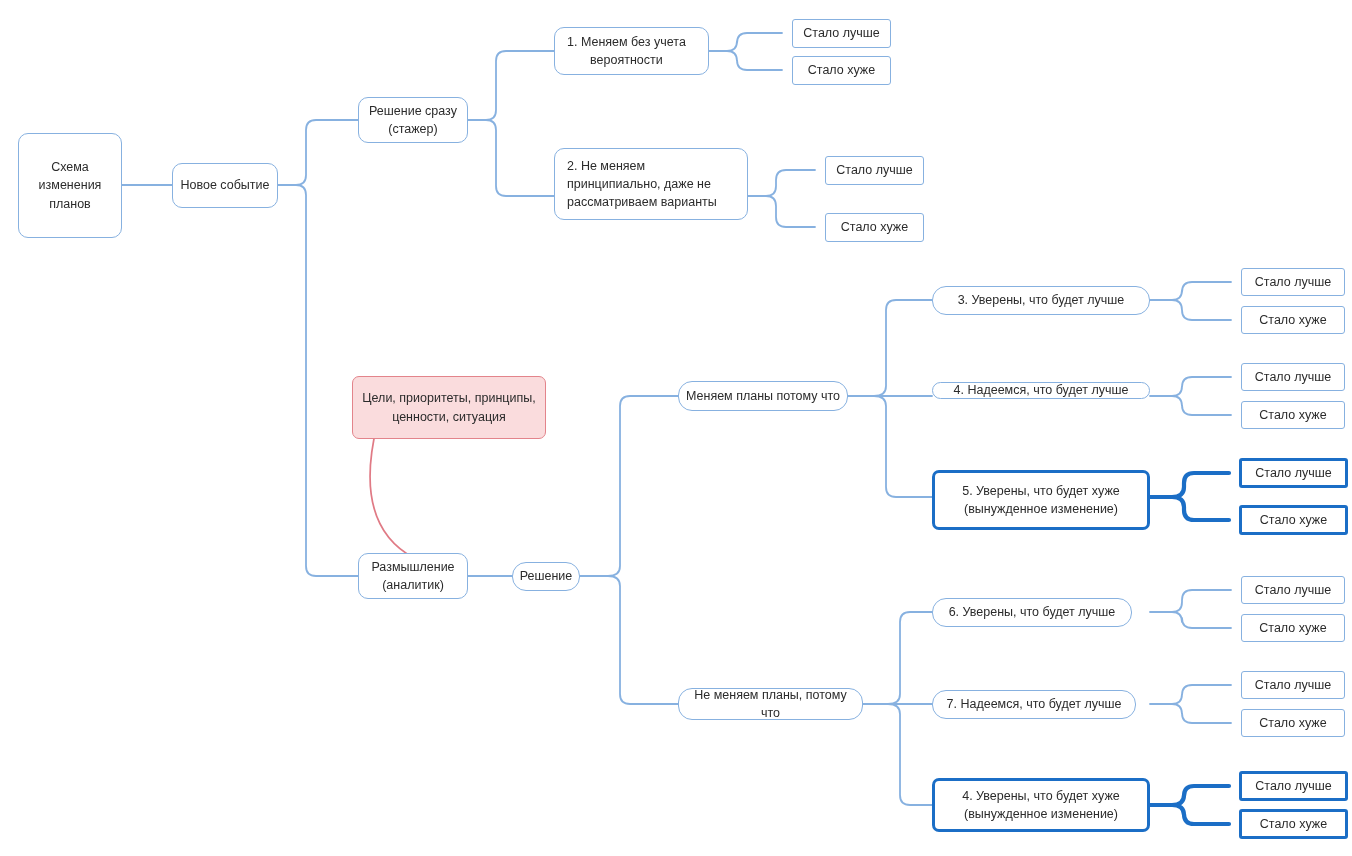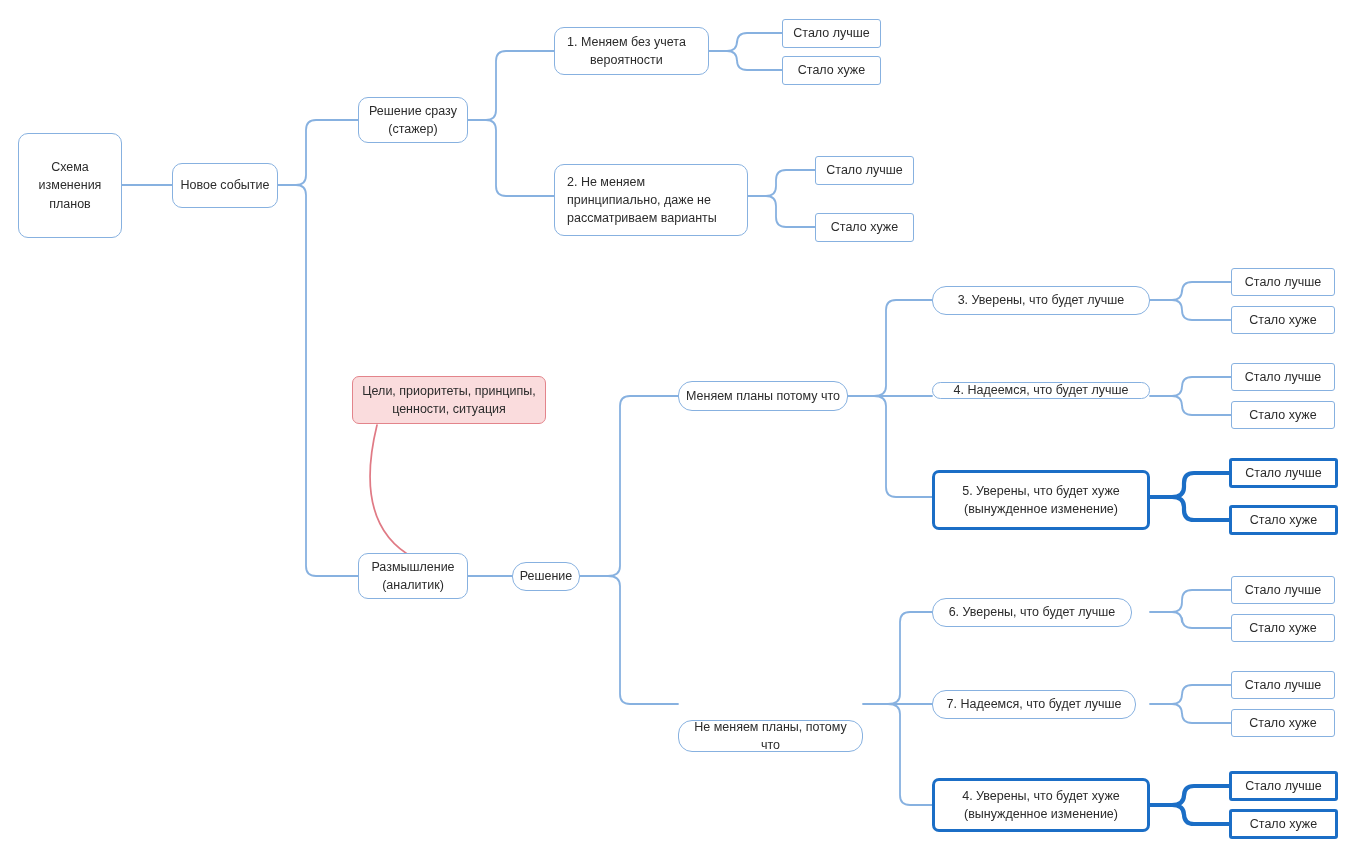"Стало лучше" .node.leaf { margin-left: none -> 10px }
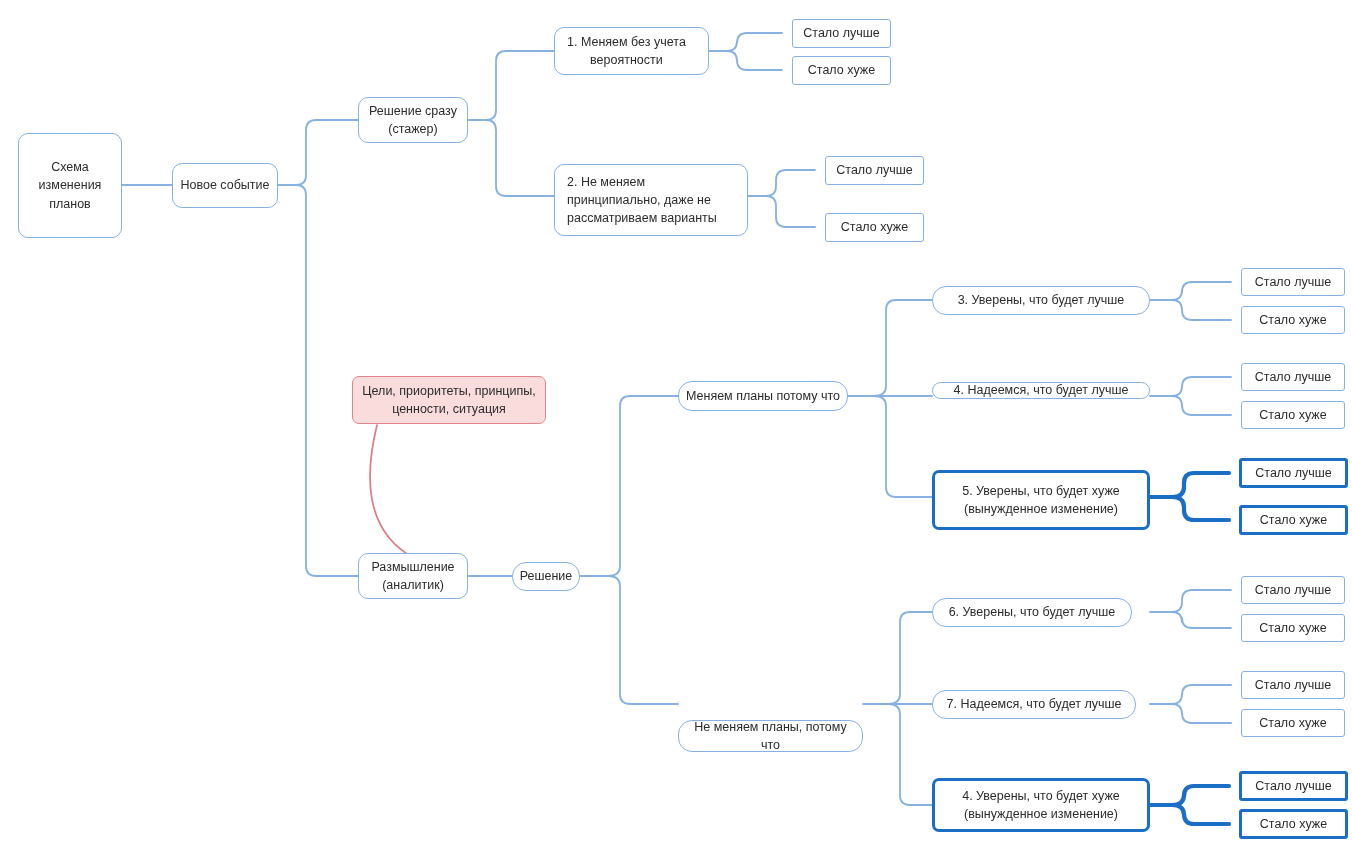"2. Не меняем" div.node { top: 164px -> 148px }
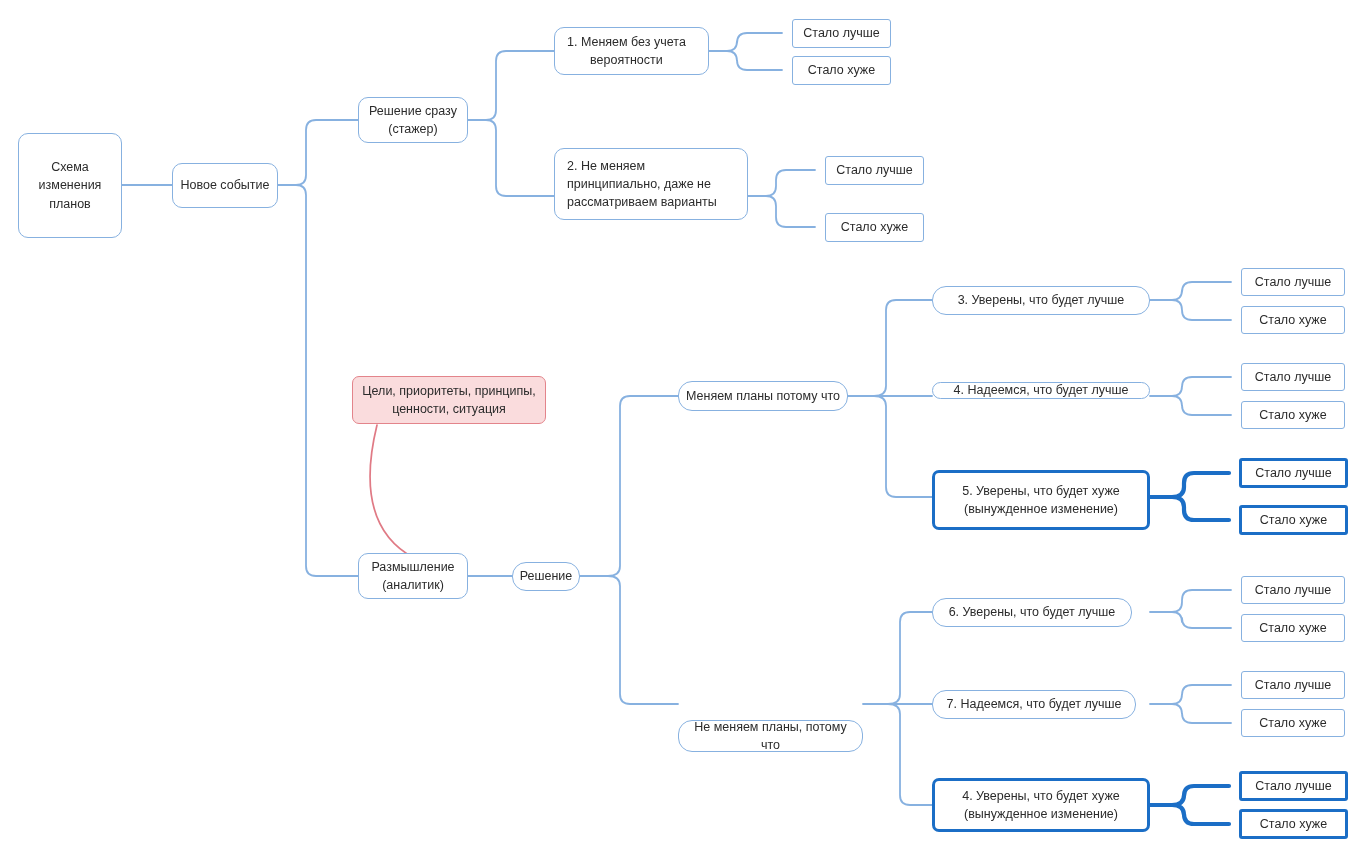"Цели, приоритеты, принципы," div.node { height: 48px -> 63px }
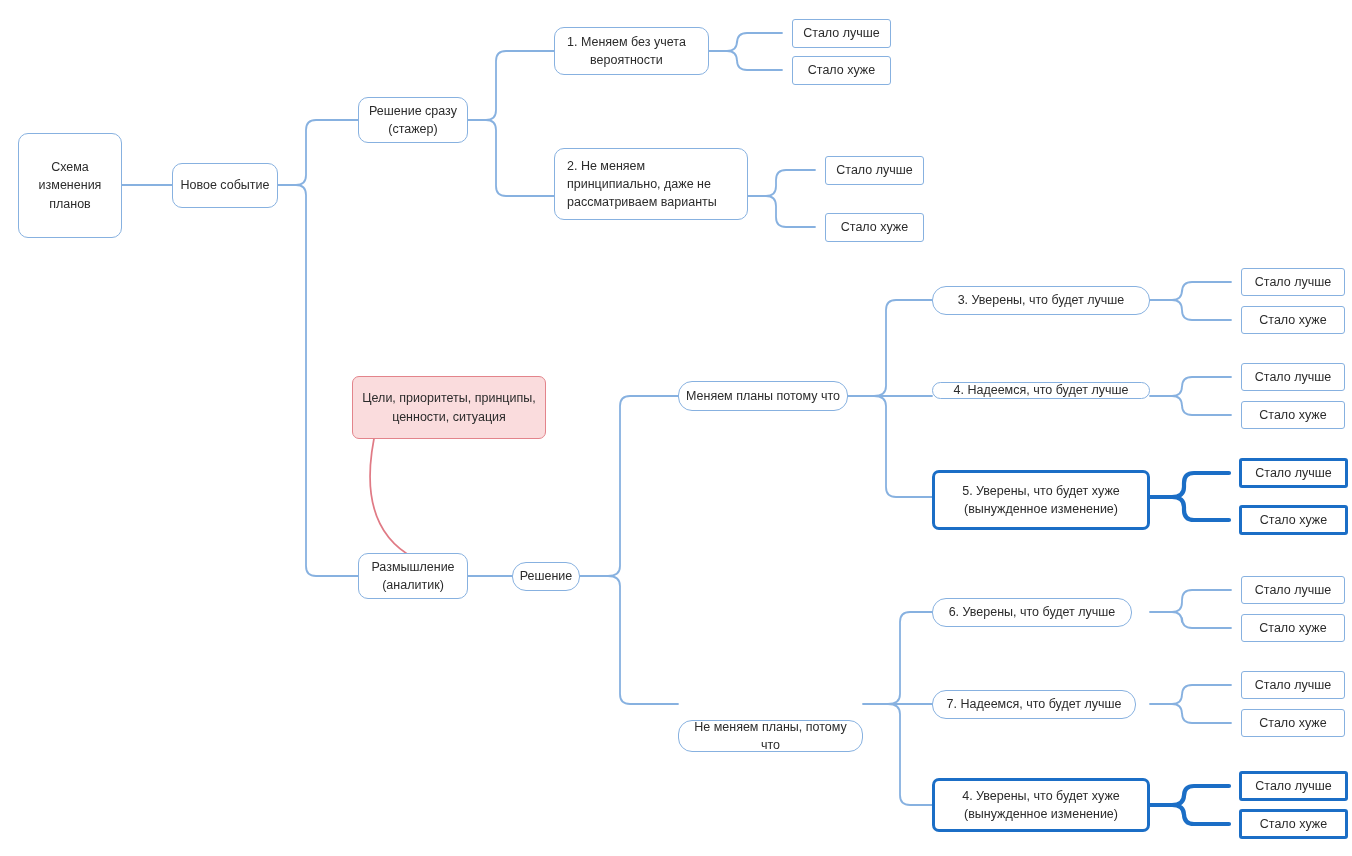"Не меняем планы, потому что" div.node { margin-top: 32px -> none }
